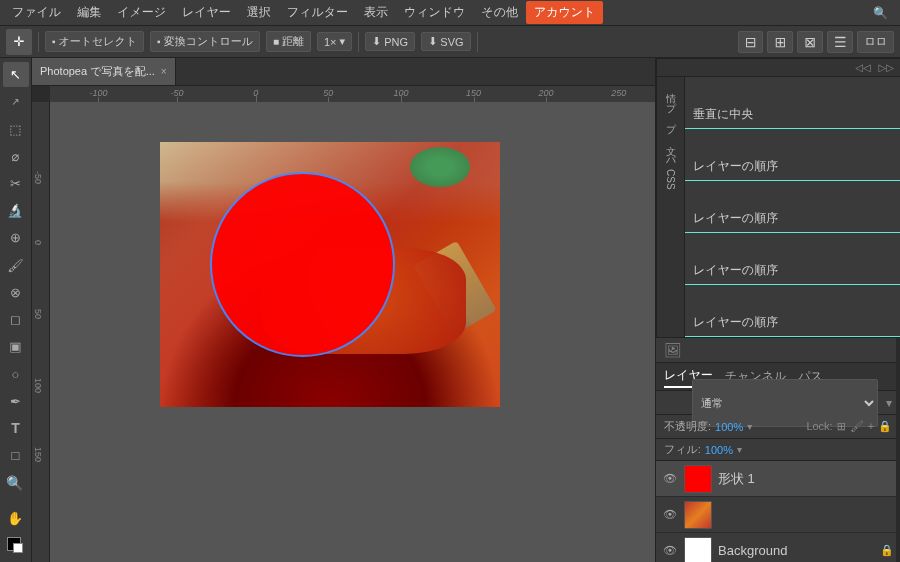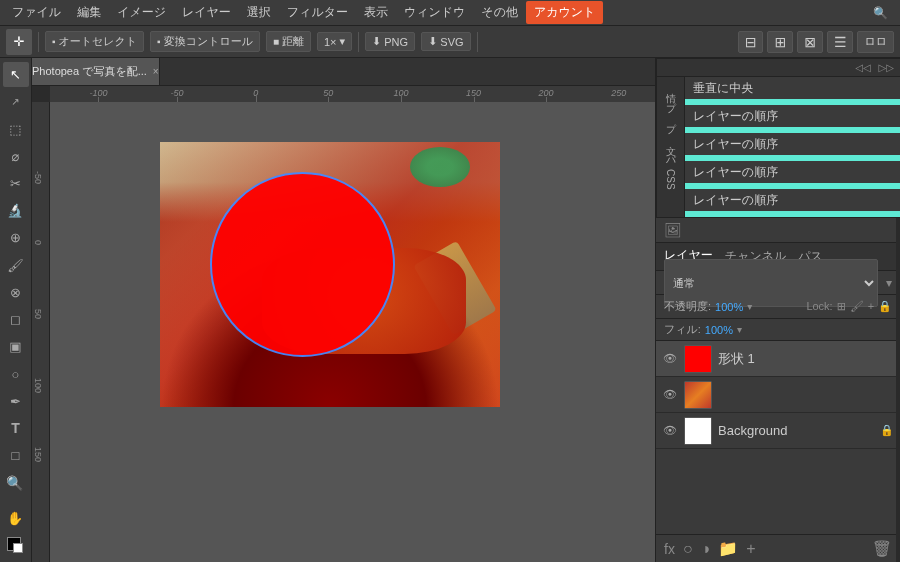"Photopea で写真を配..." .tab { padding: 4px 0 -> 4px 8px }
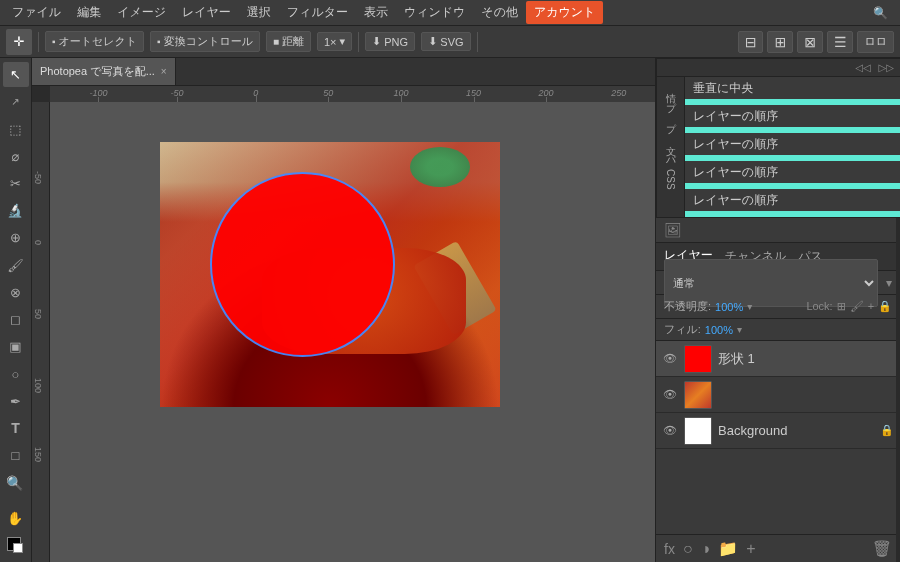"垂直に中央" .dropdown-section { border-bottom: 6px solid #5eead4 -> 1px solid #5eead4; margin-top: none -> 24px }
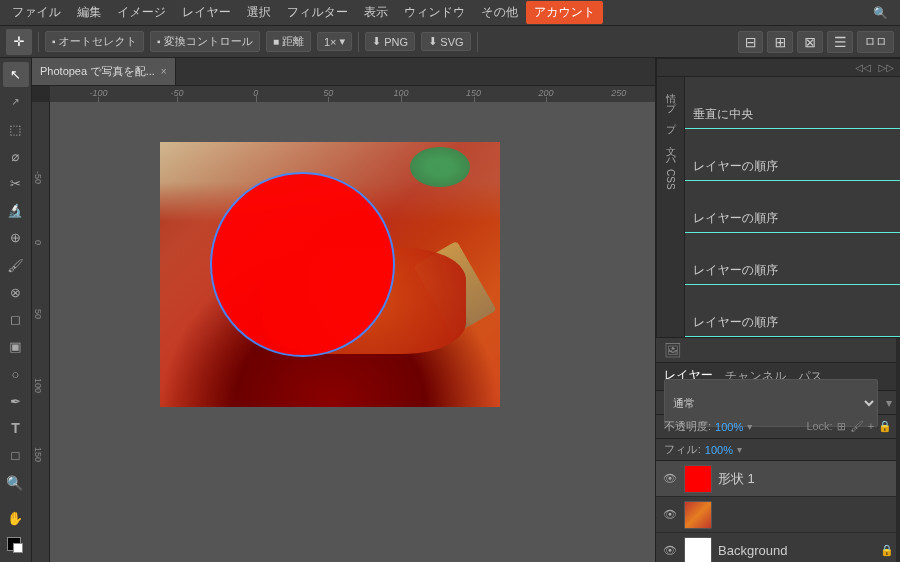"通常" .blend-select { margin-left: none -> 28px }
